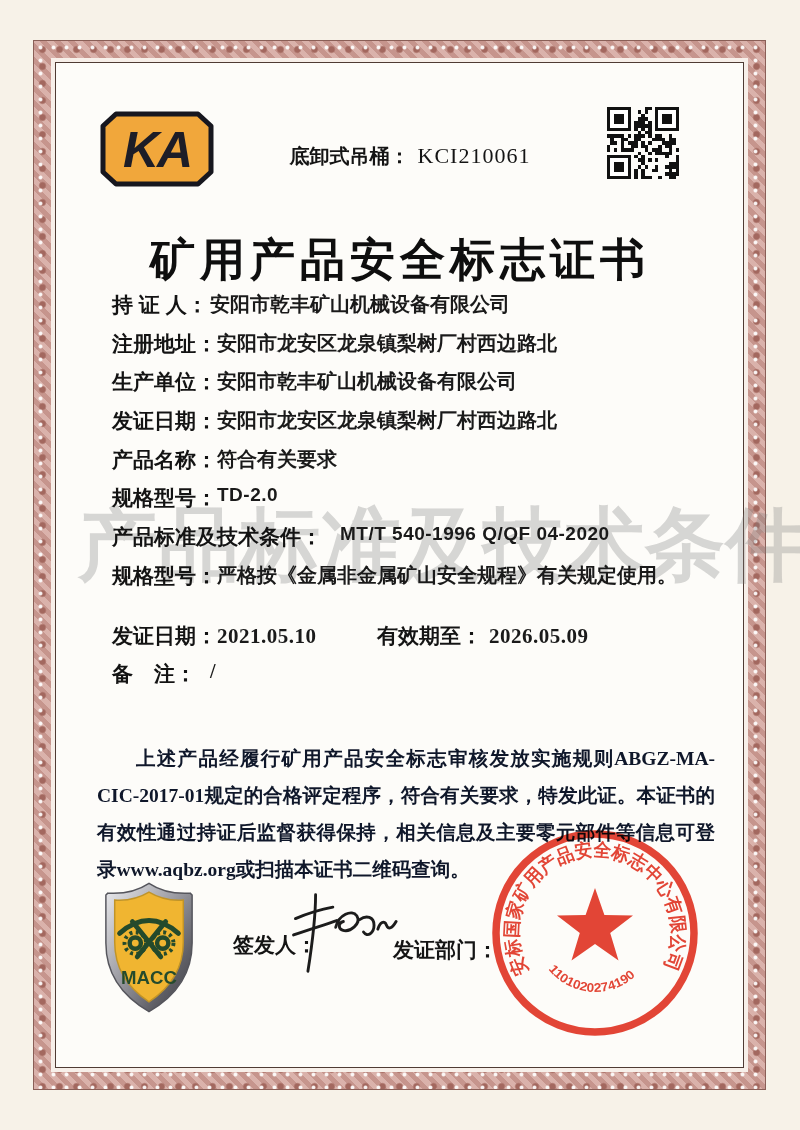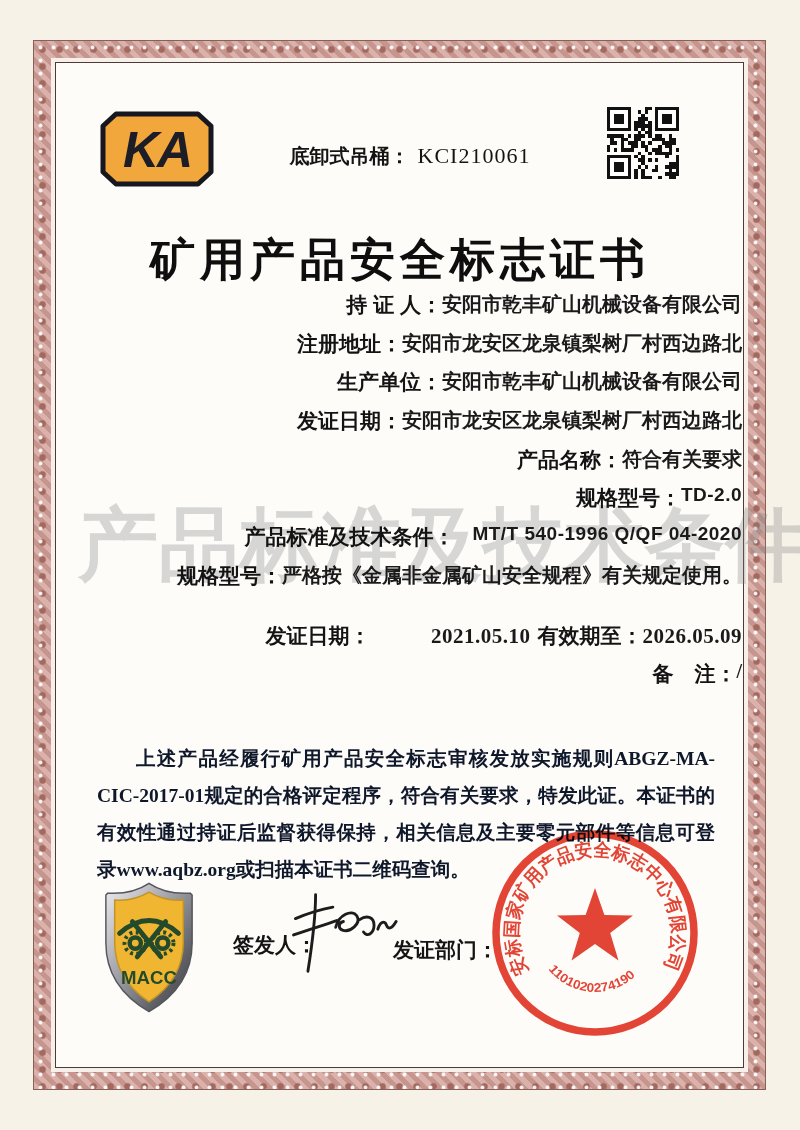"持 证 人：安阳市乾丰矿山机械设备有限公司" .row { text-align: right -> none }
